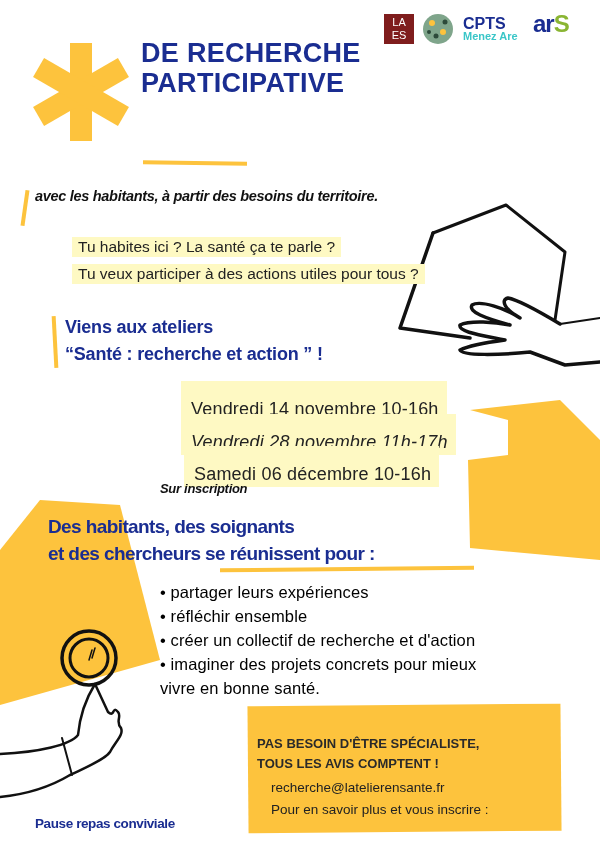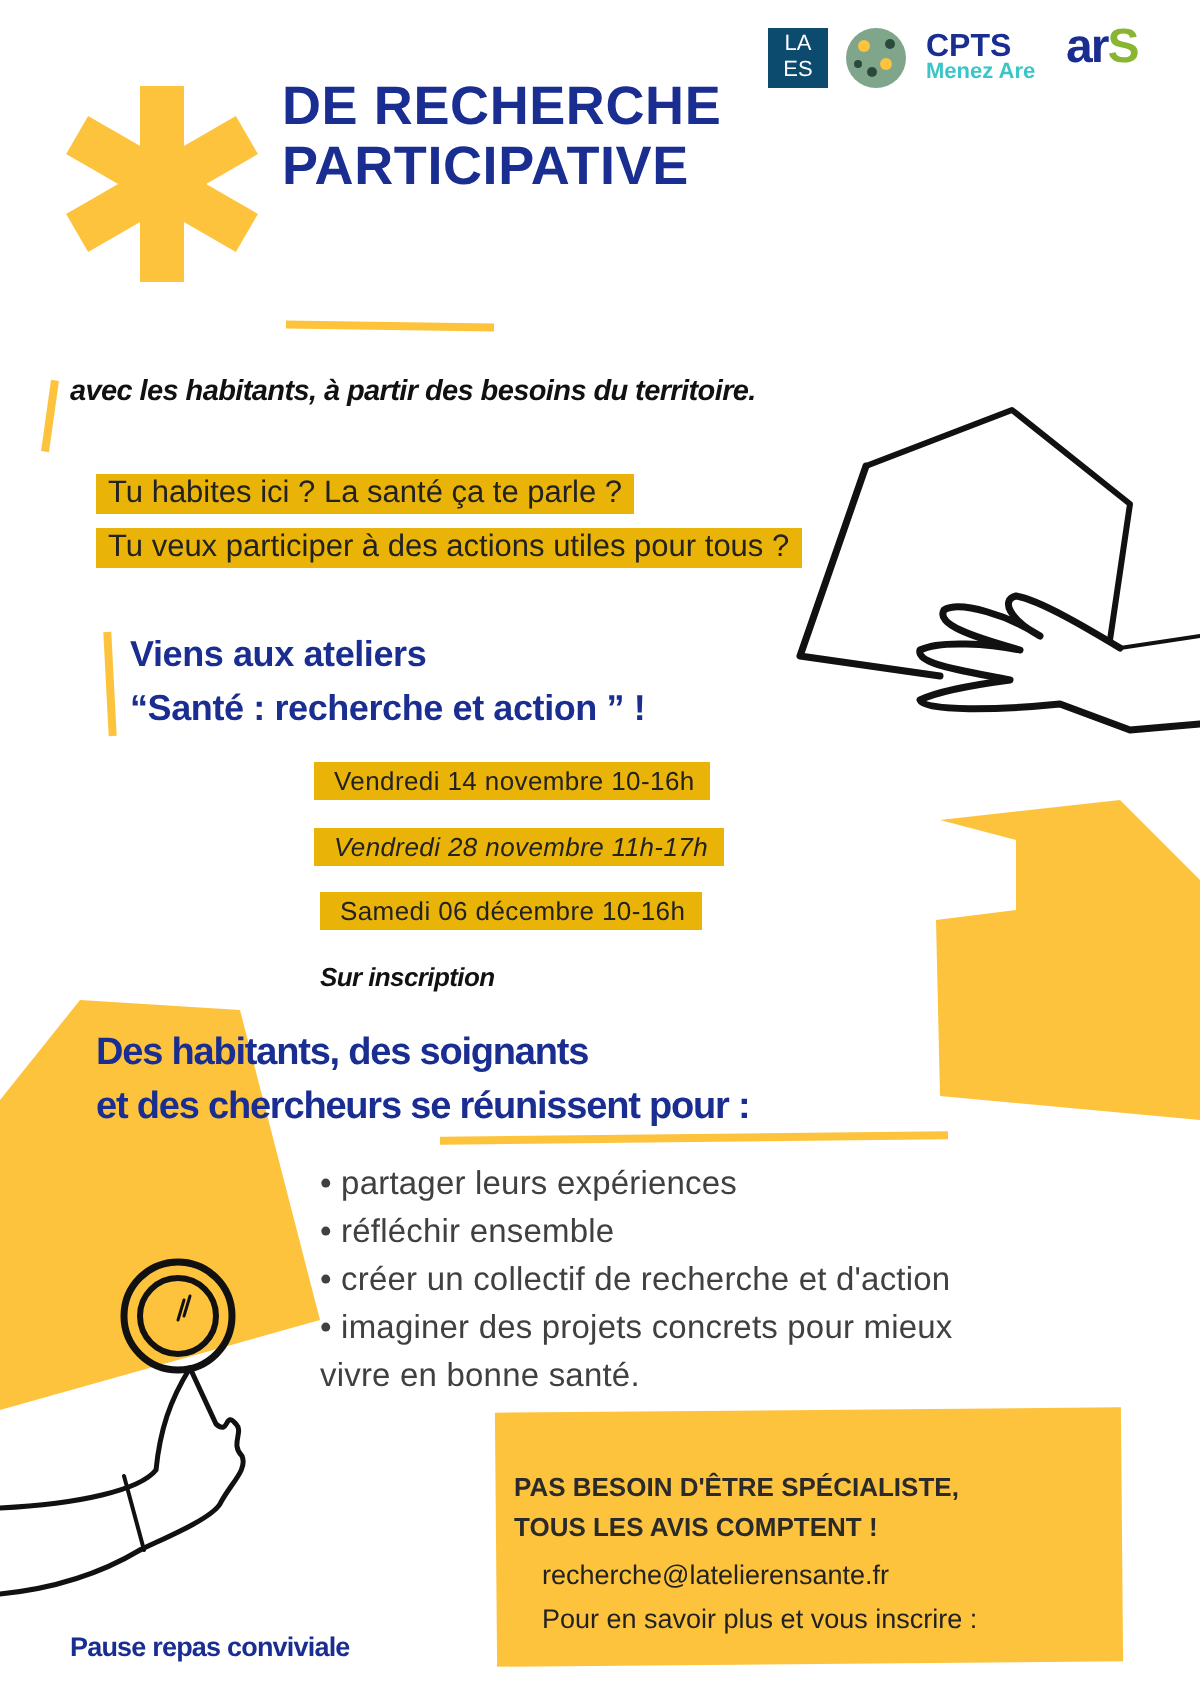"LA ES" .logo-laes { background: #0c4a6e -> #7f1d1d }
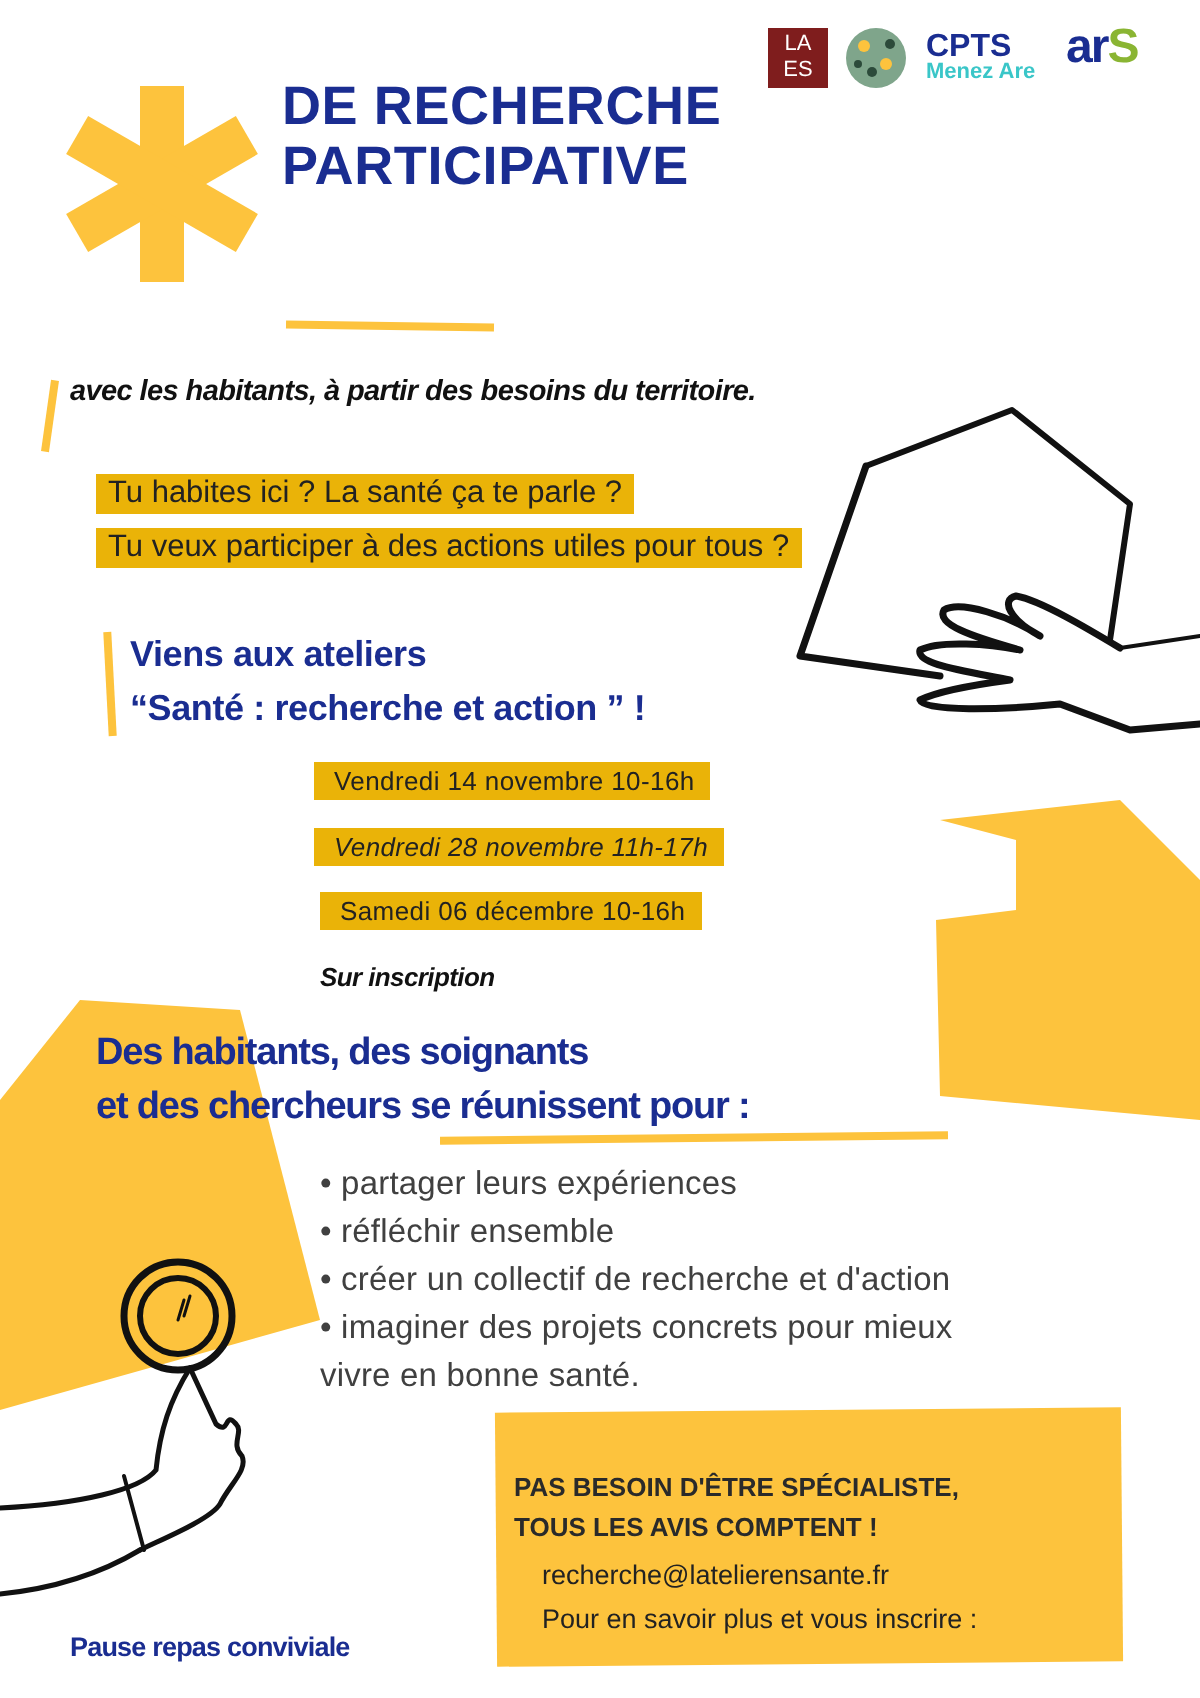"Tu habites ici ? La" .hl { background: #eab308 -> #fef9c3; margin-left: none -> 24px }
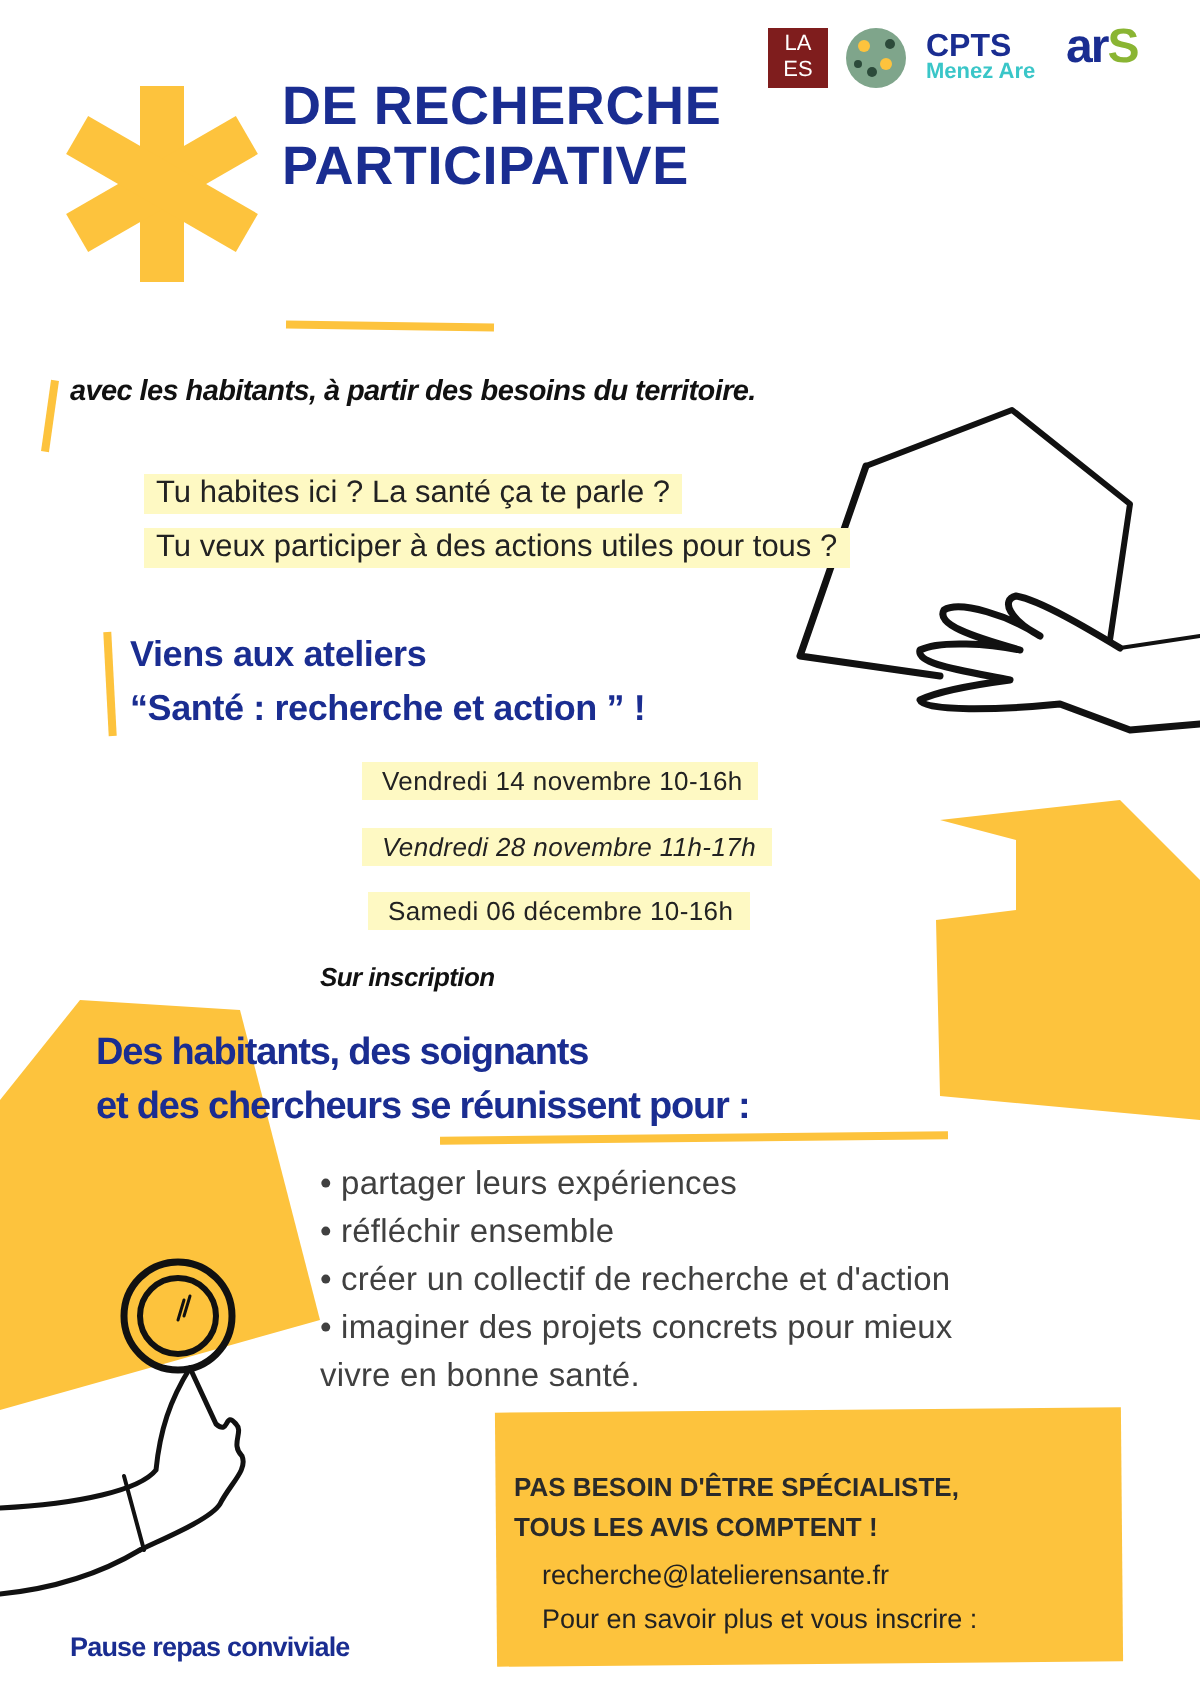"Vendredi 14 novembre 10-16h" .date { font-size: 13px -> 18px; padding: 2px 8px 2px 10px -> 18px 8px 2px 10px }
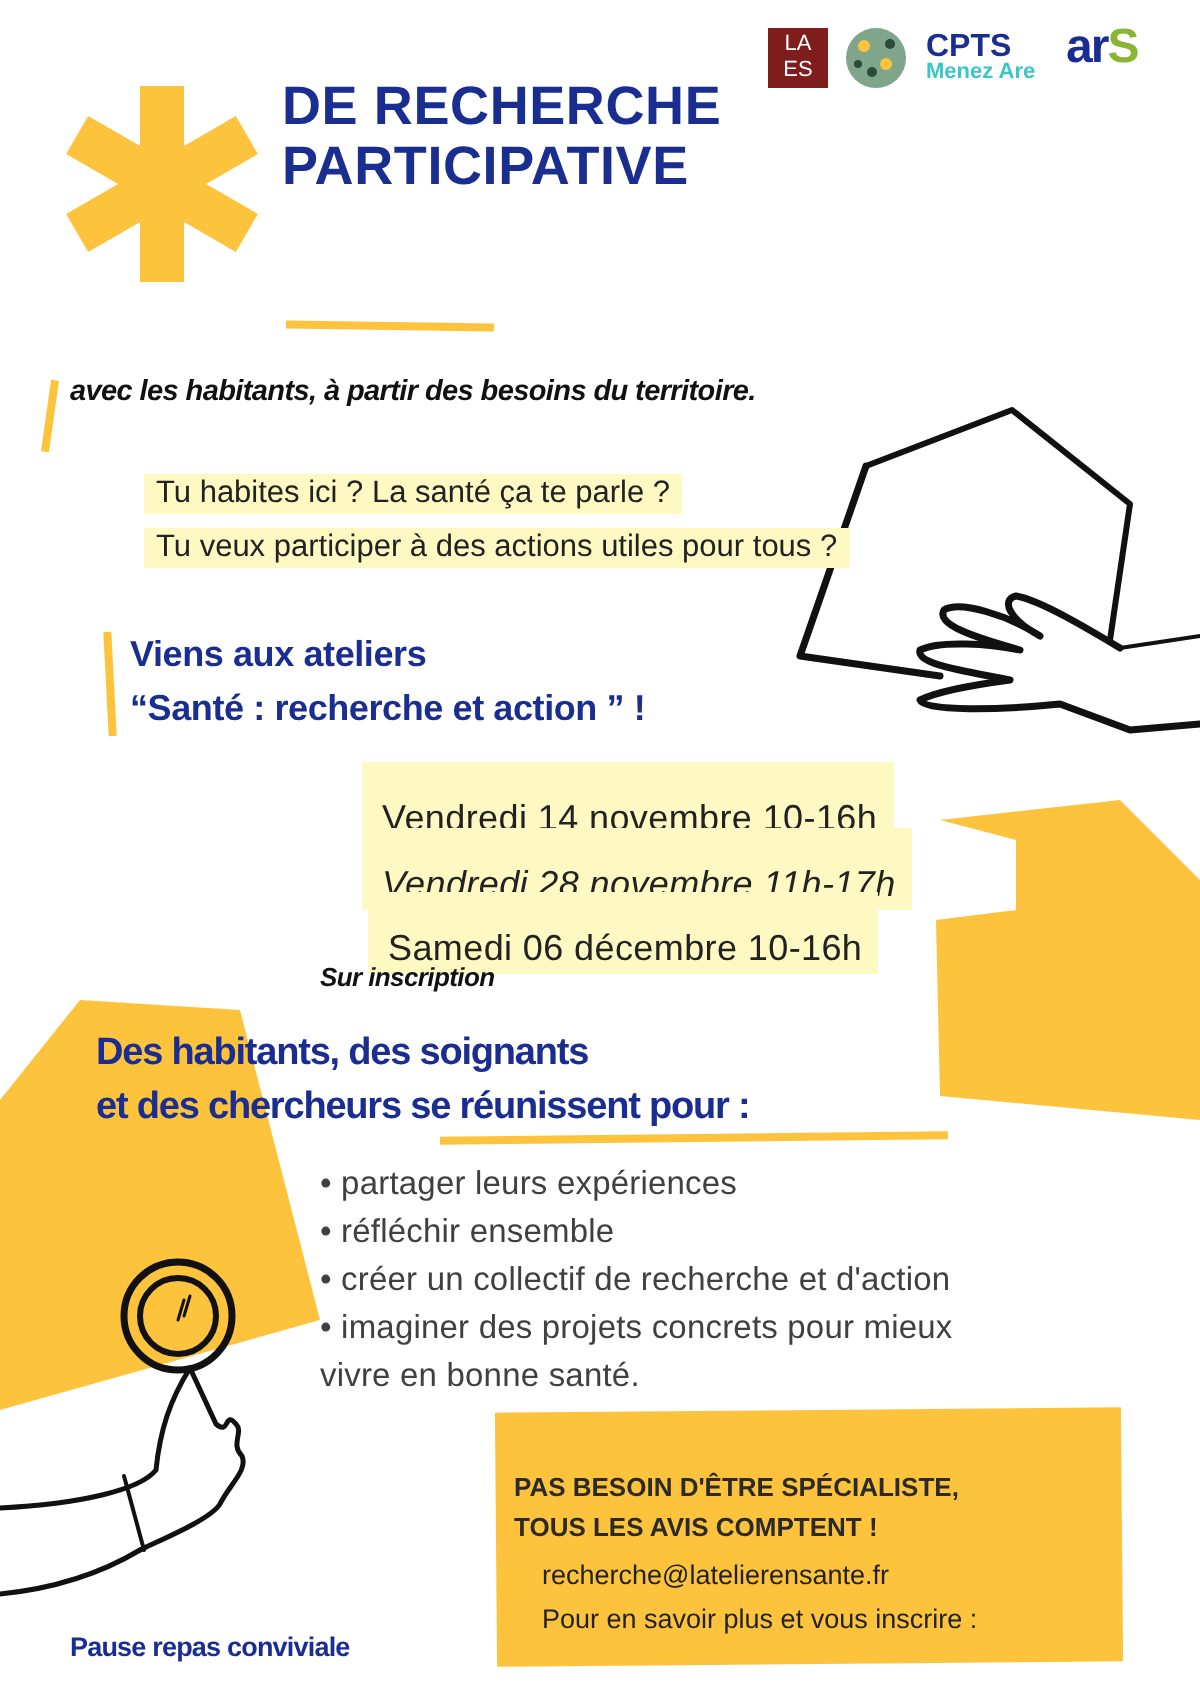"• partager leurs expériences" .bullets { color: #404040 -> #000000 }
